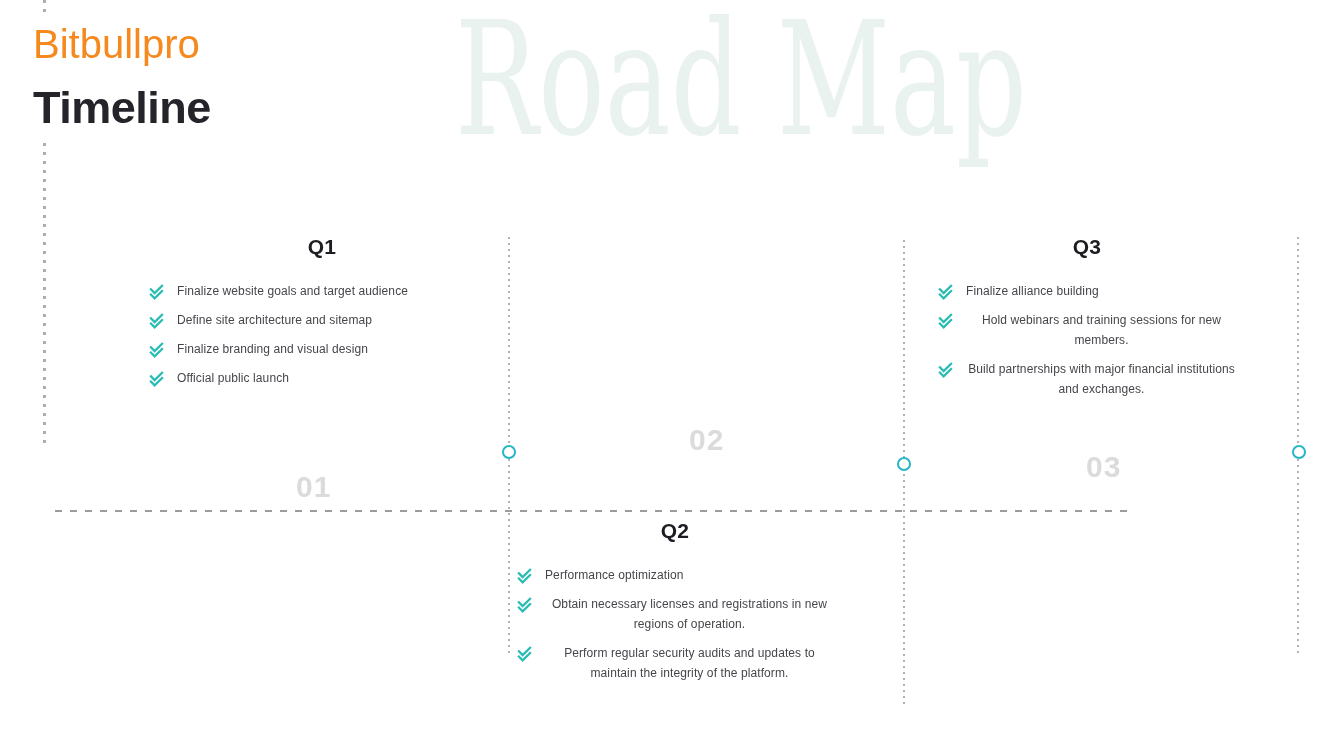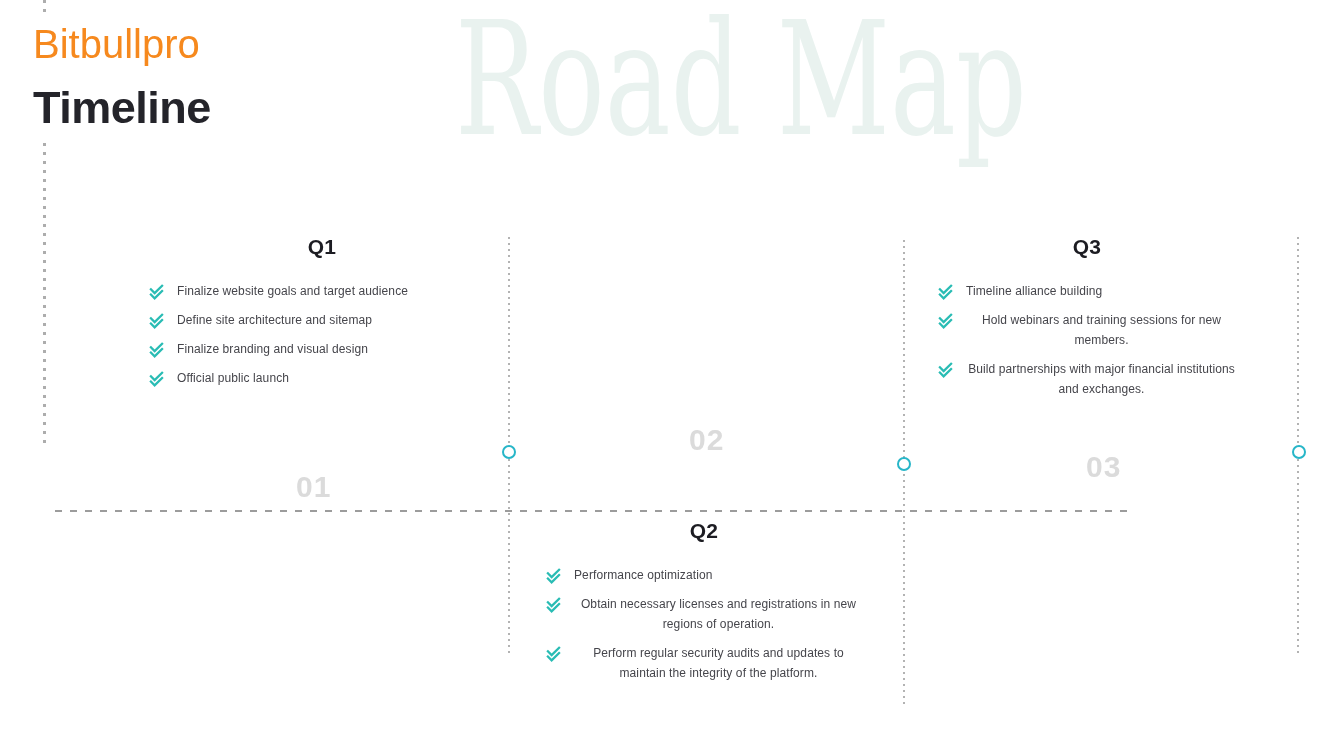"Timeline alliance building" span.item-text { text: Timeline -> Finalize }
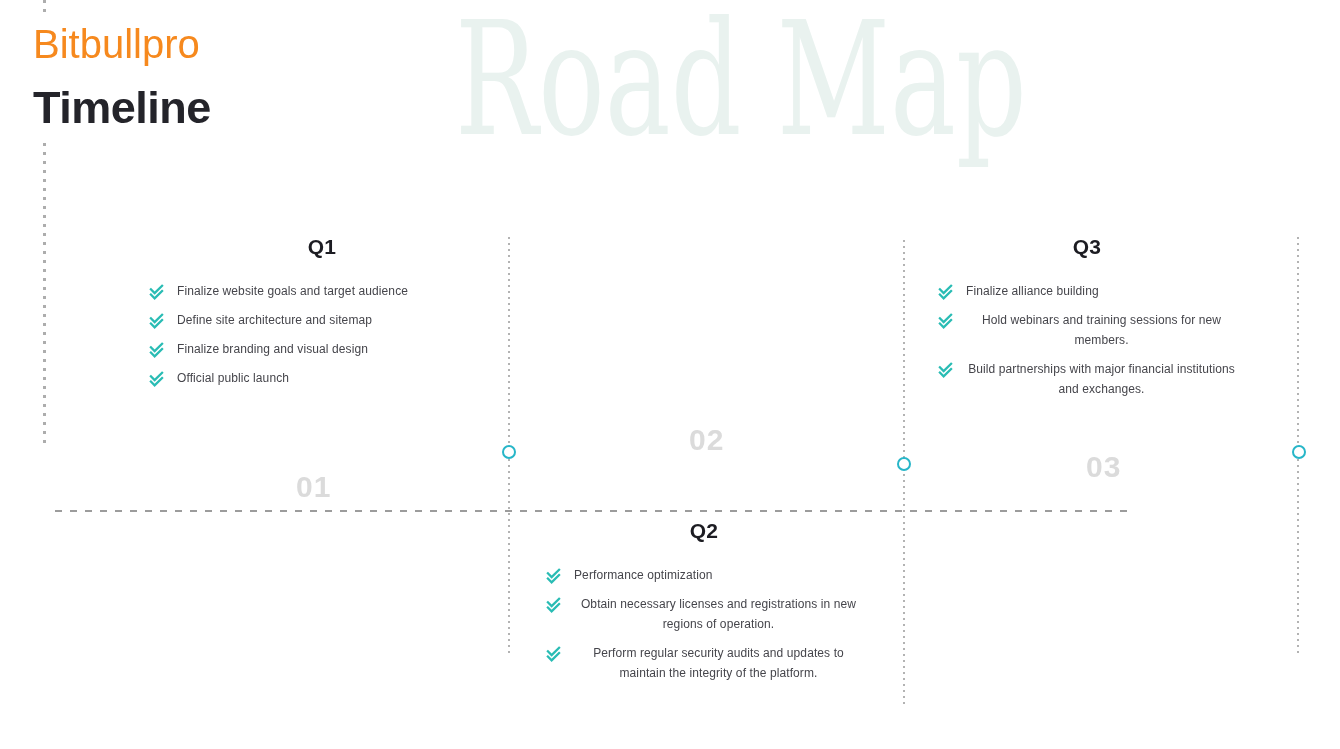"Q2" div.col { left: 545px -> 516px }
